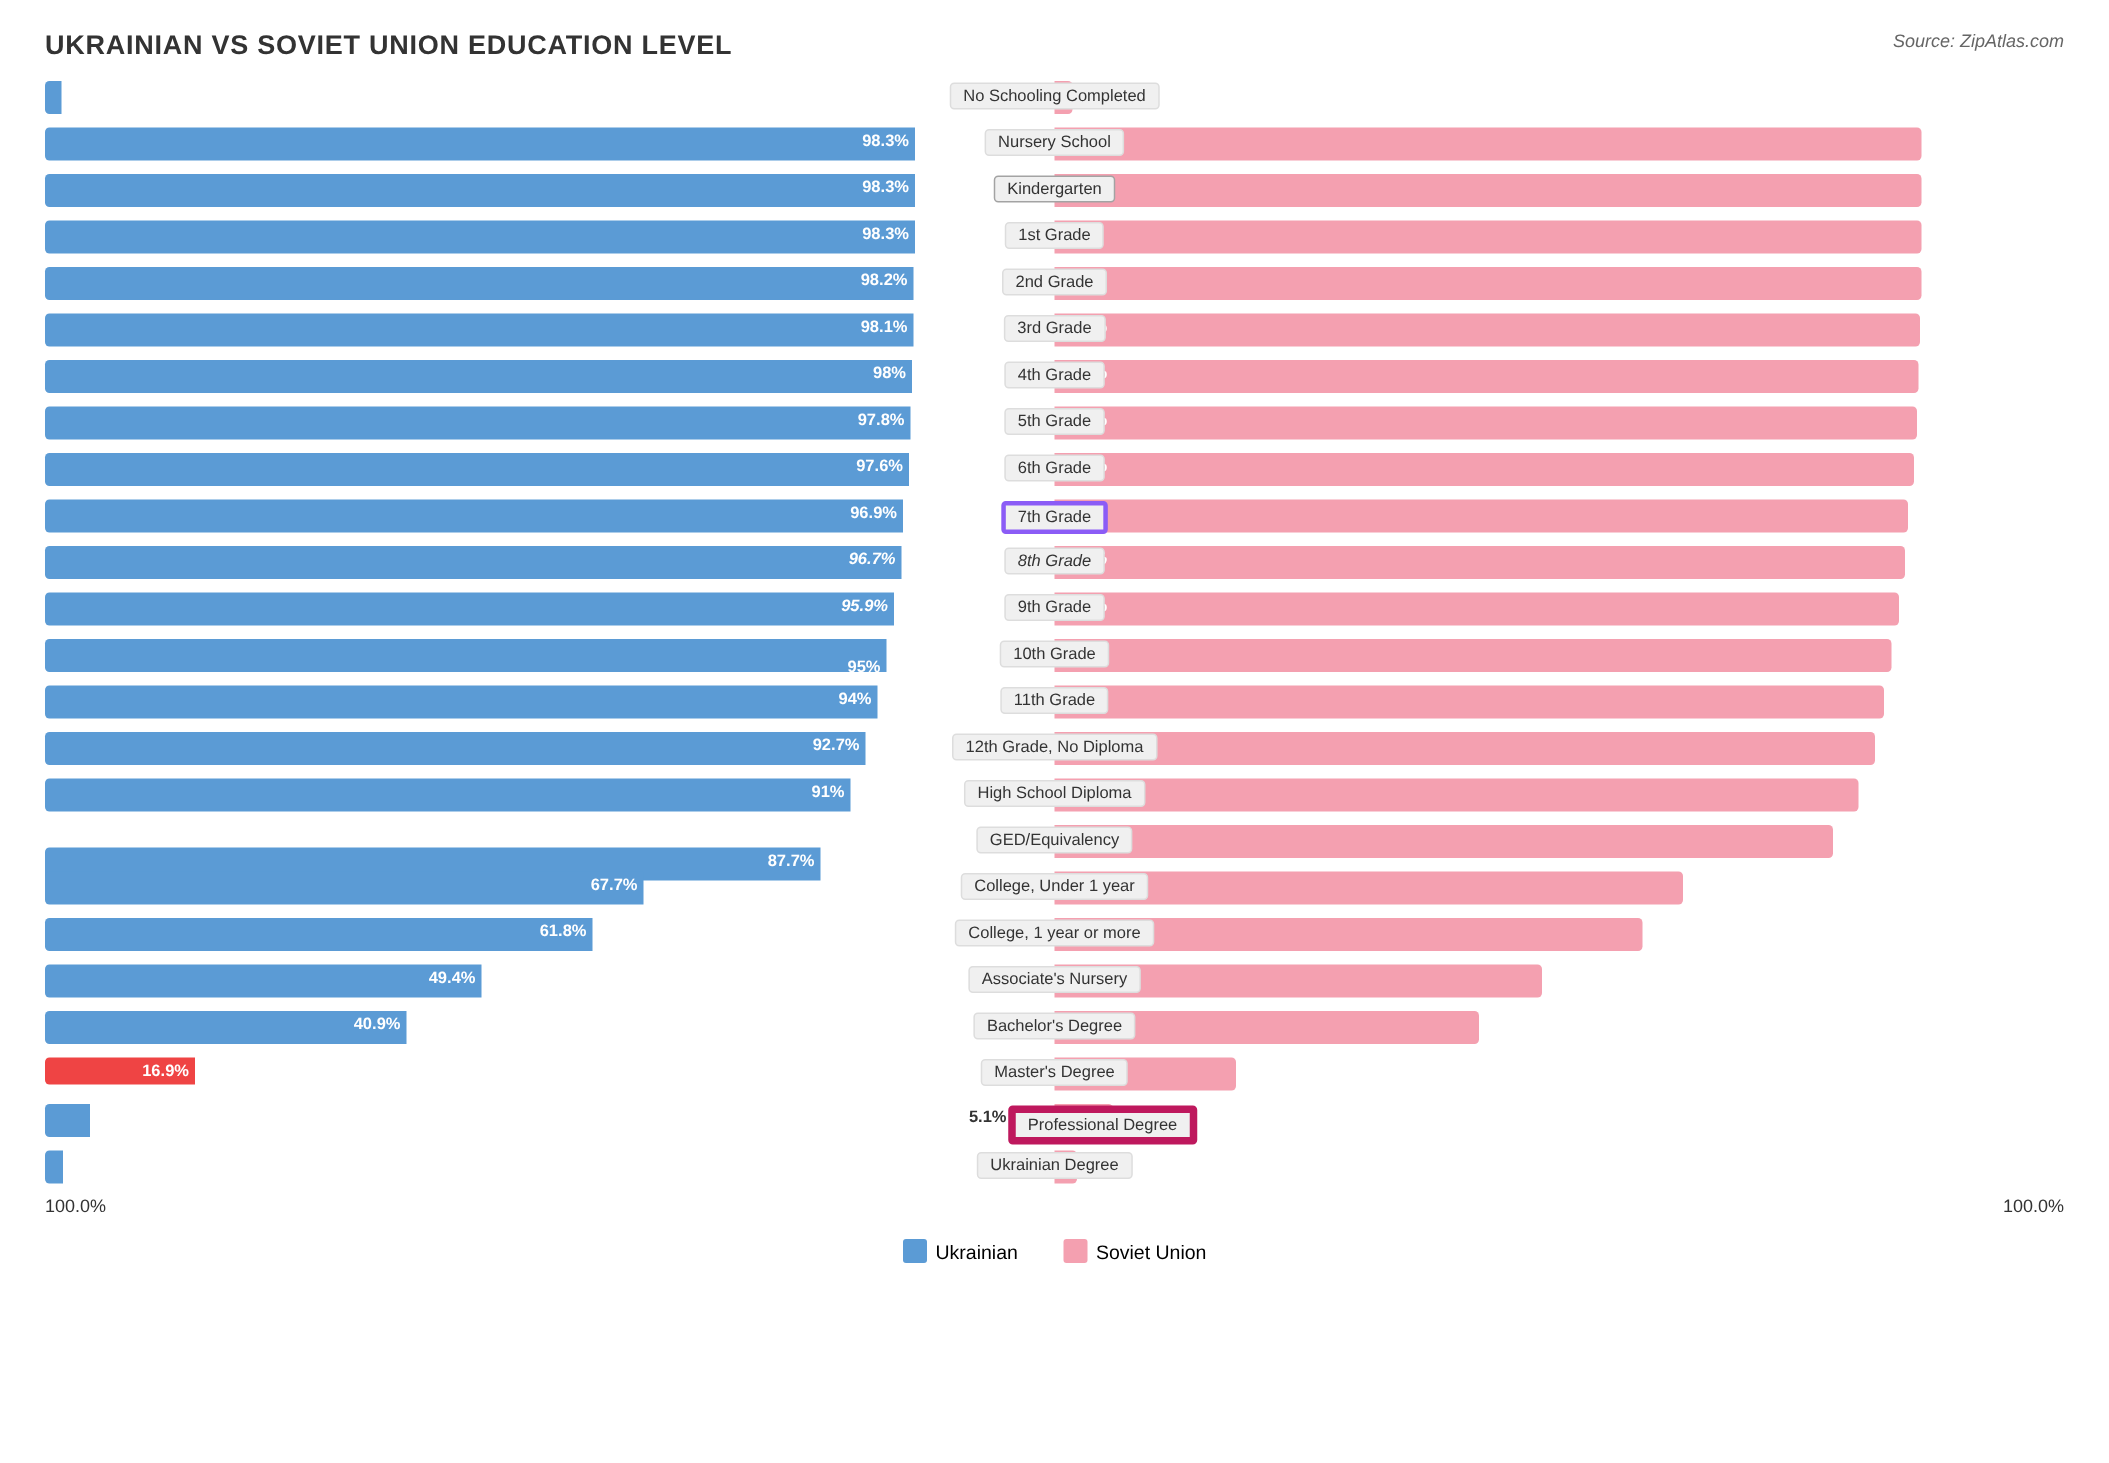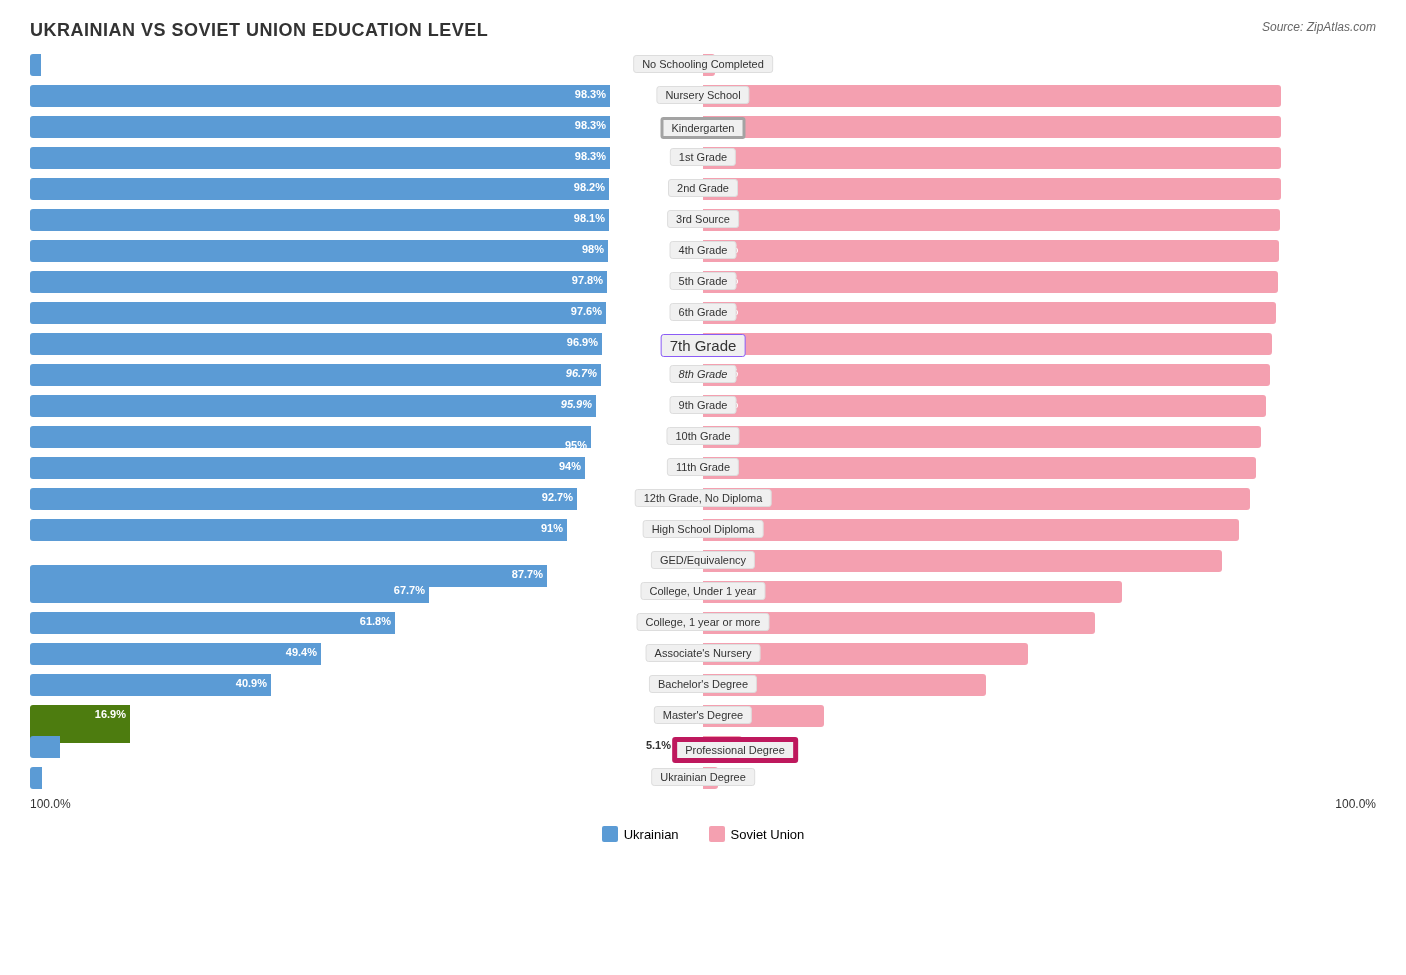"Kindergarten" div.center-label { border: 3px solid #a3a3a3 -> 1px solid #a3a3a3 }
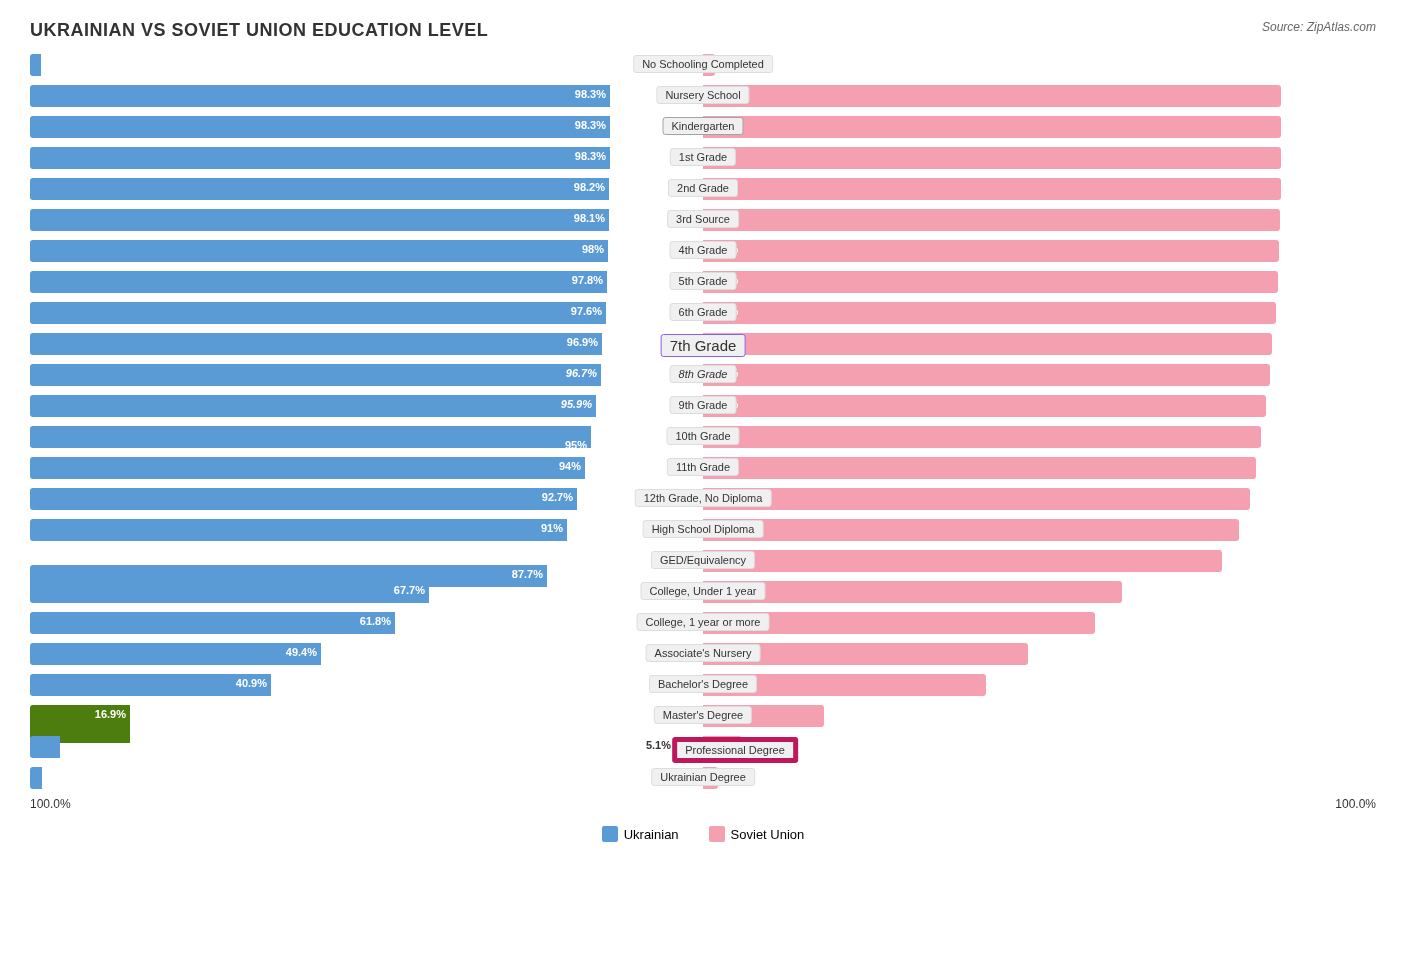"3rd Source" div.center-label { text: Source -> Grade }
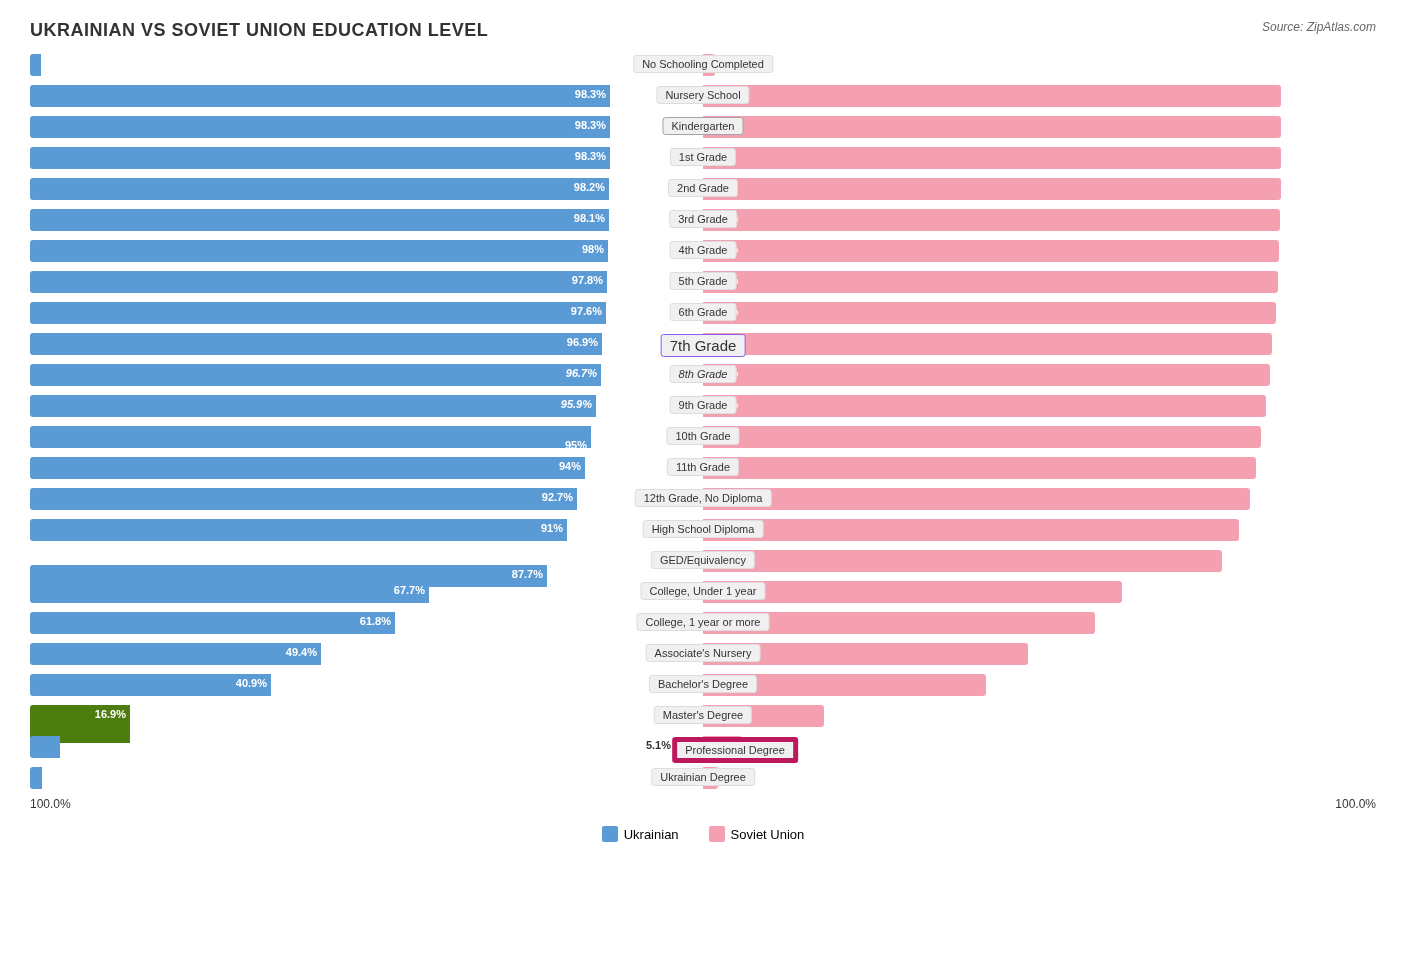"7th Grade" div.center-label { border: 1px solid #8b5cf6 -> 3px solid #8b5cf6; font-size: 15px -> 11px }
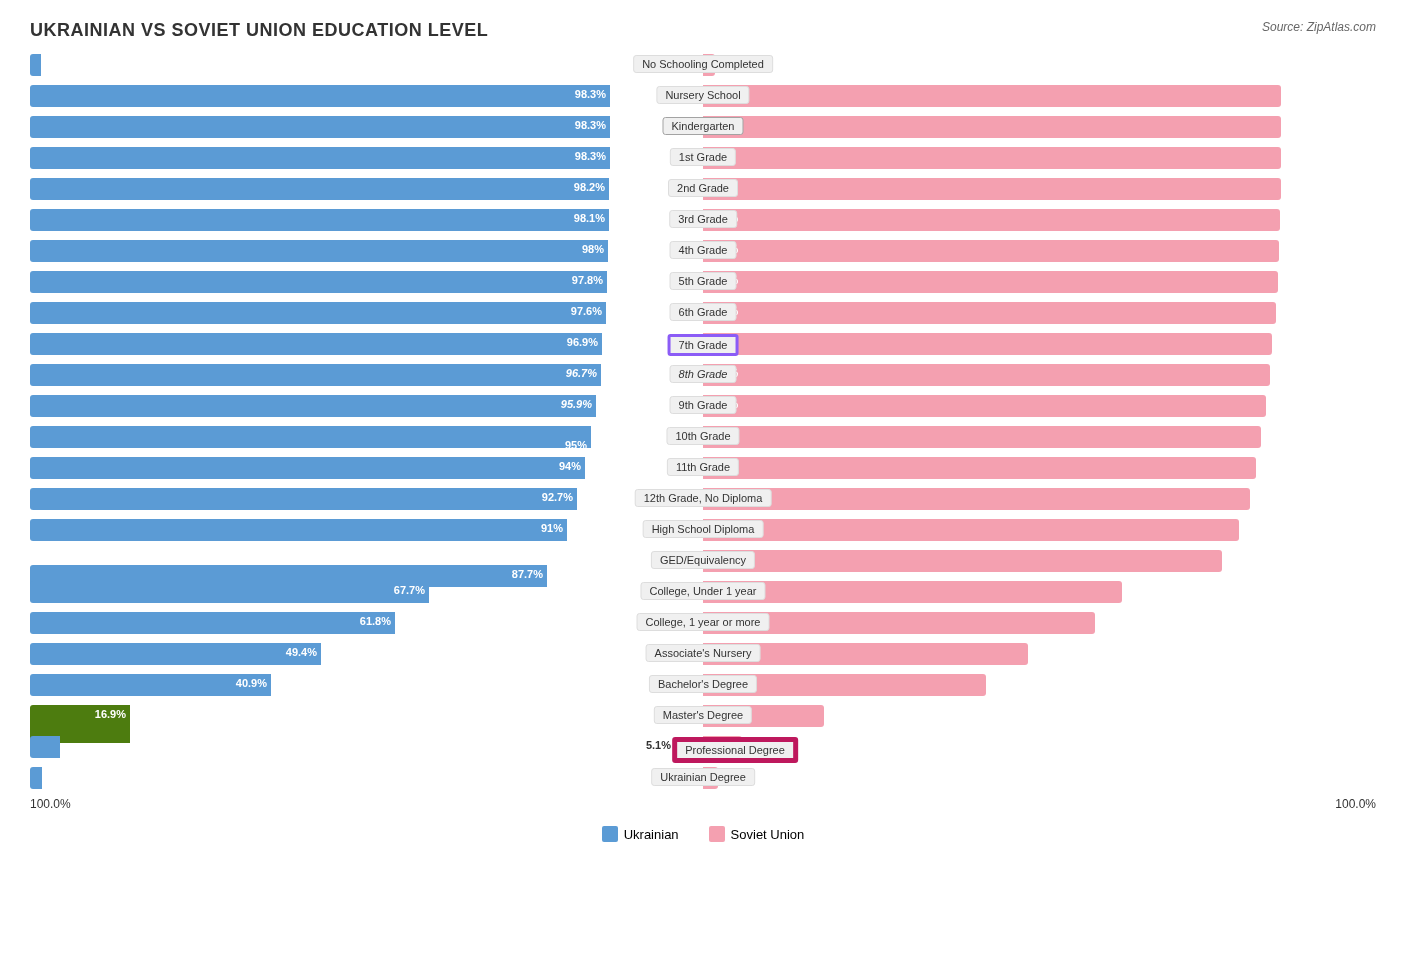"16.9%" div.left-bar { background: #4d7c0f -> #ef4444; height: 38px -> 18px }
